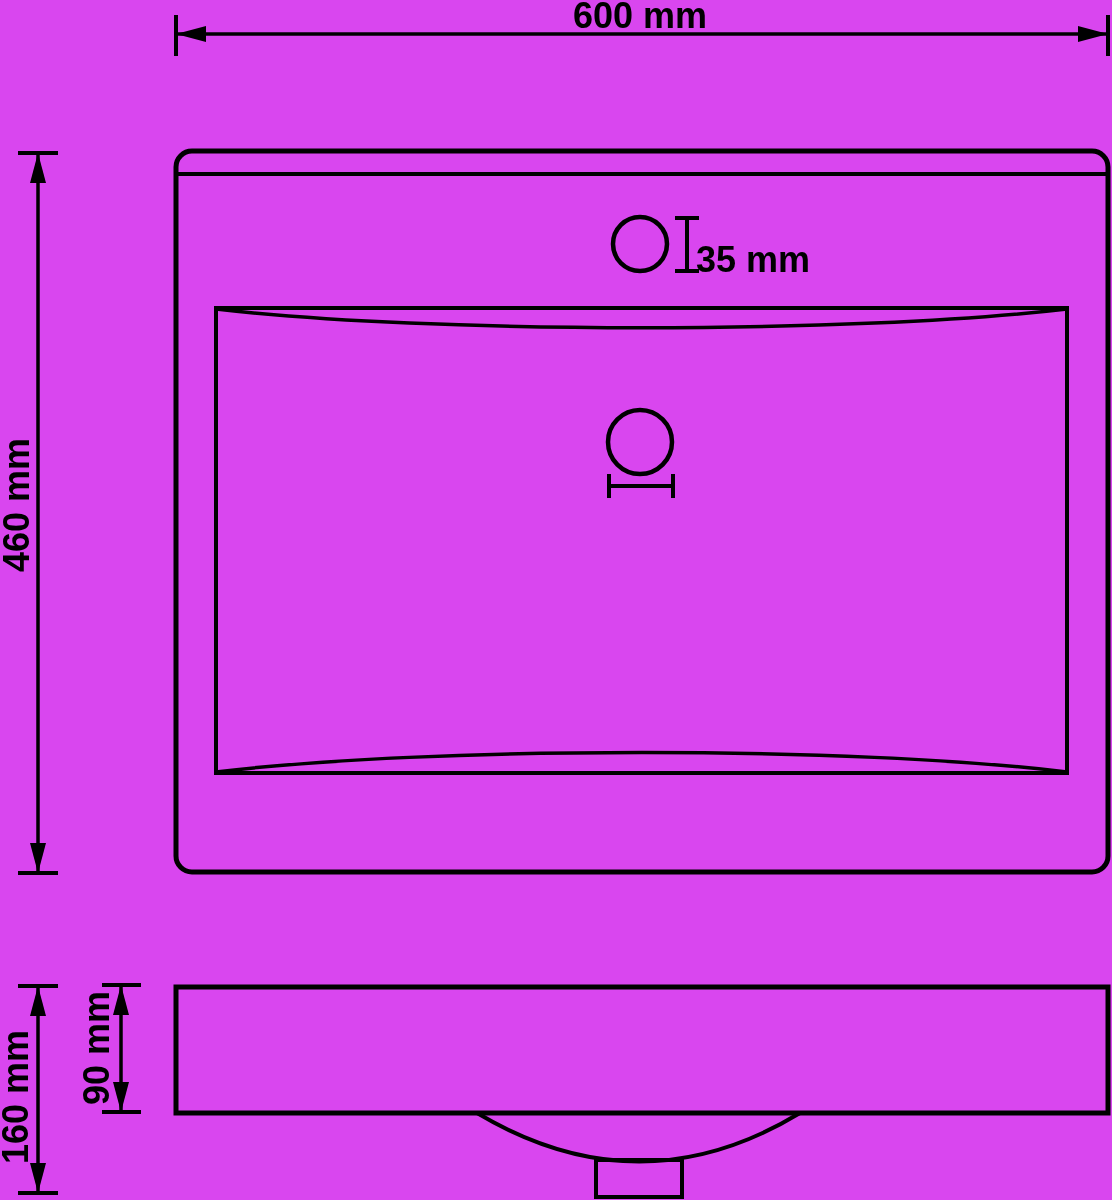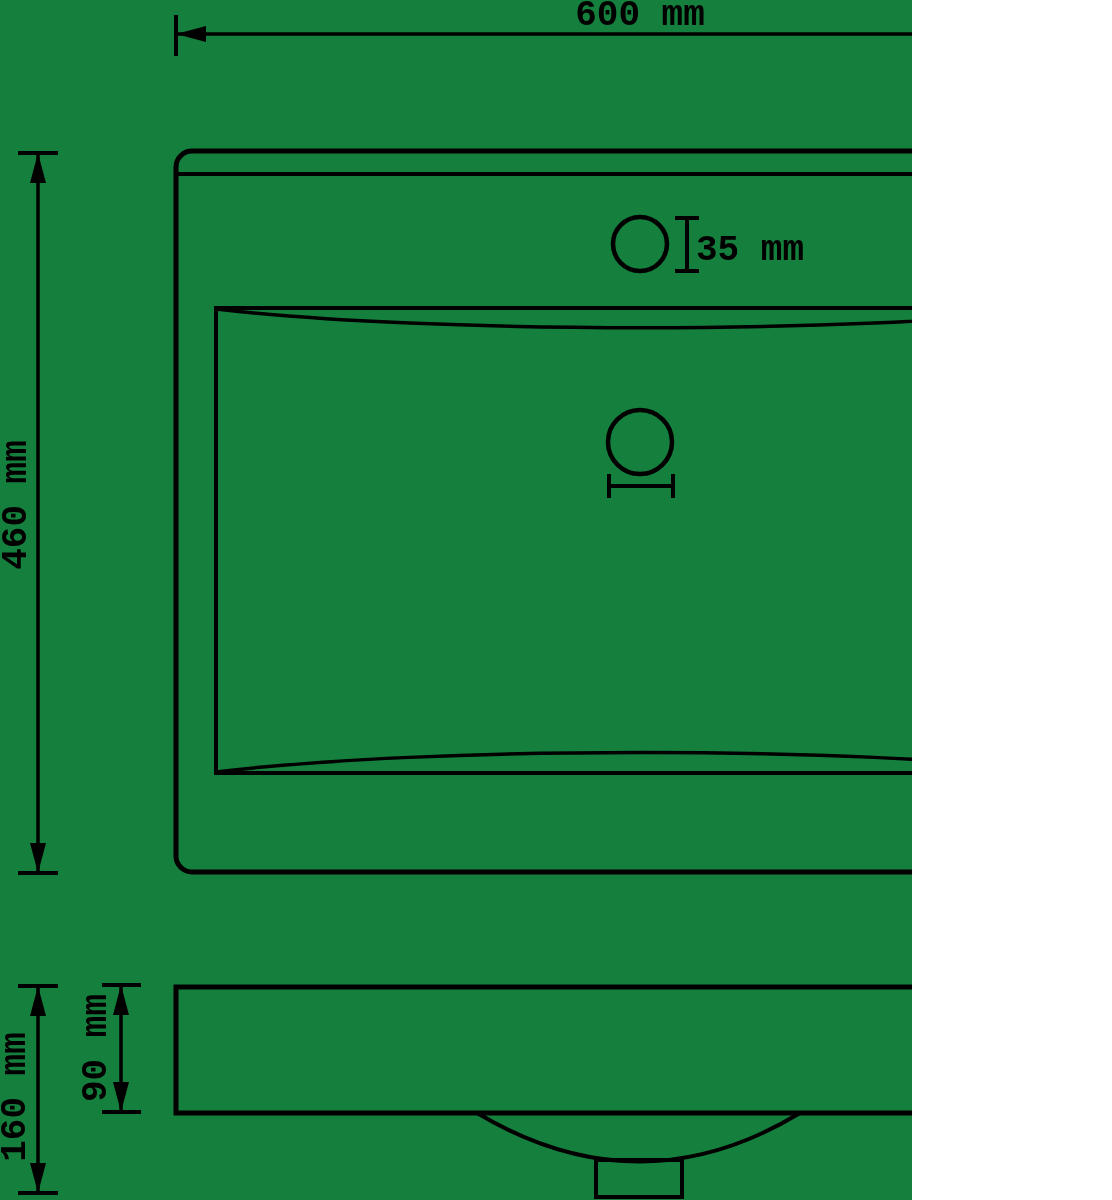"600 mm" #stage { background: #15803d -> #d946ef; font-family: Liberation Mono, monospace -> Liberation Sans, sans-serif; width: 912px -> 1112px }
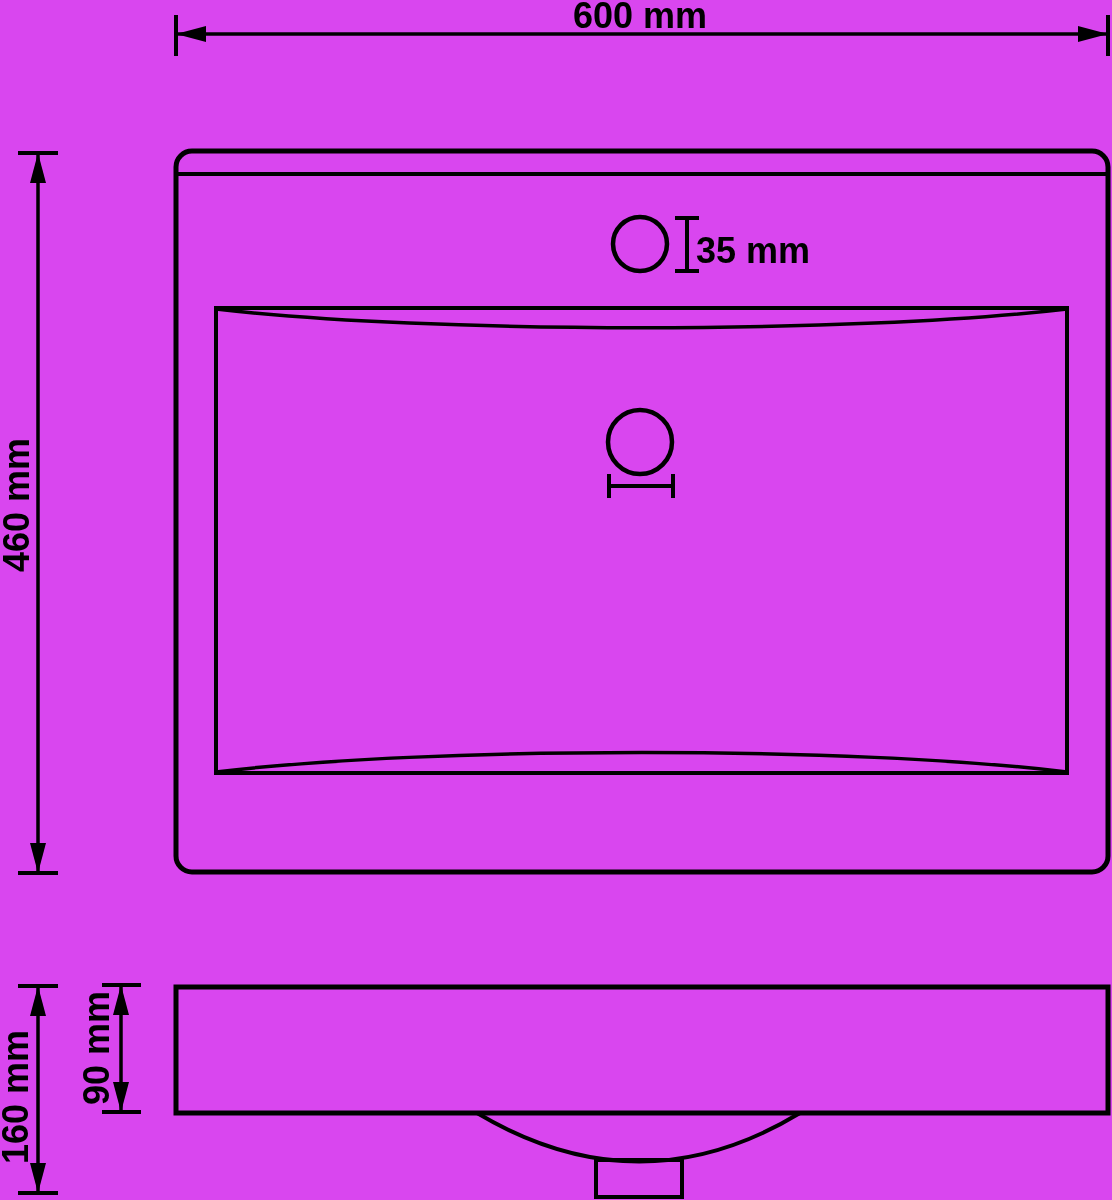"35 mm" div.dim-label { top: 233px -> 242px }
